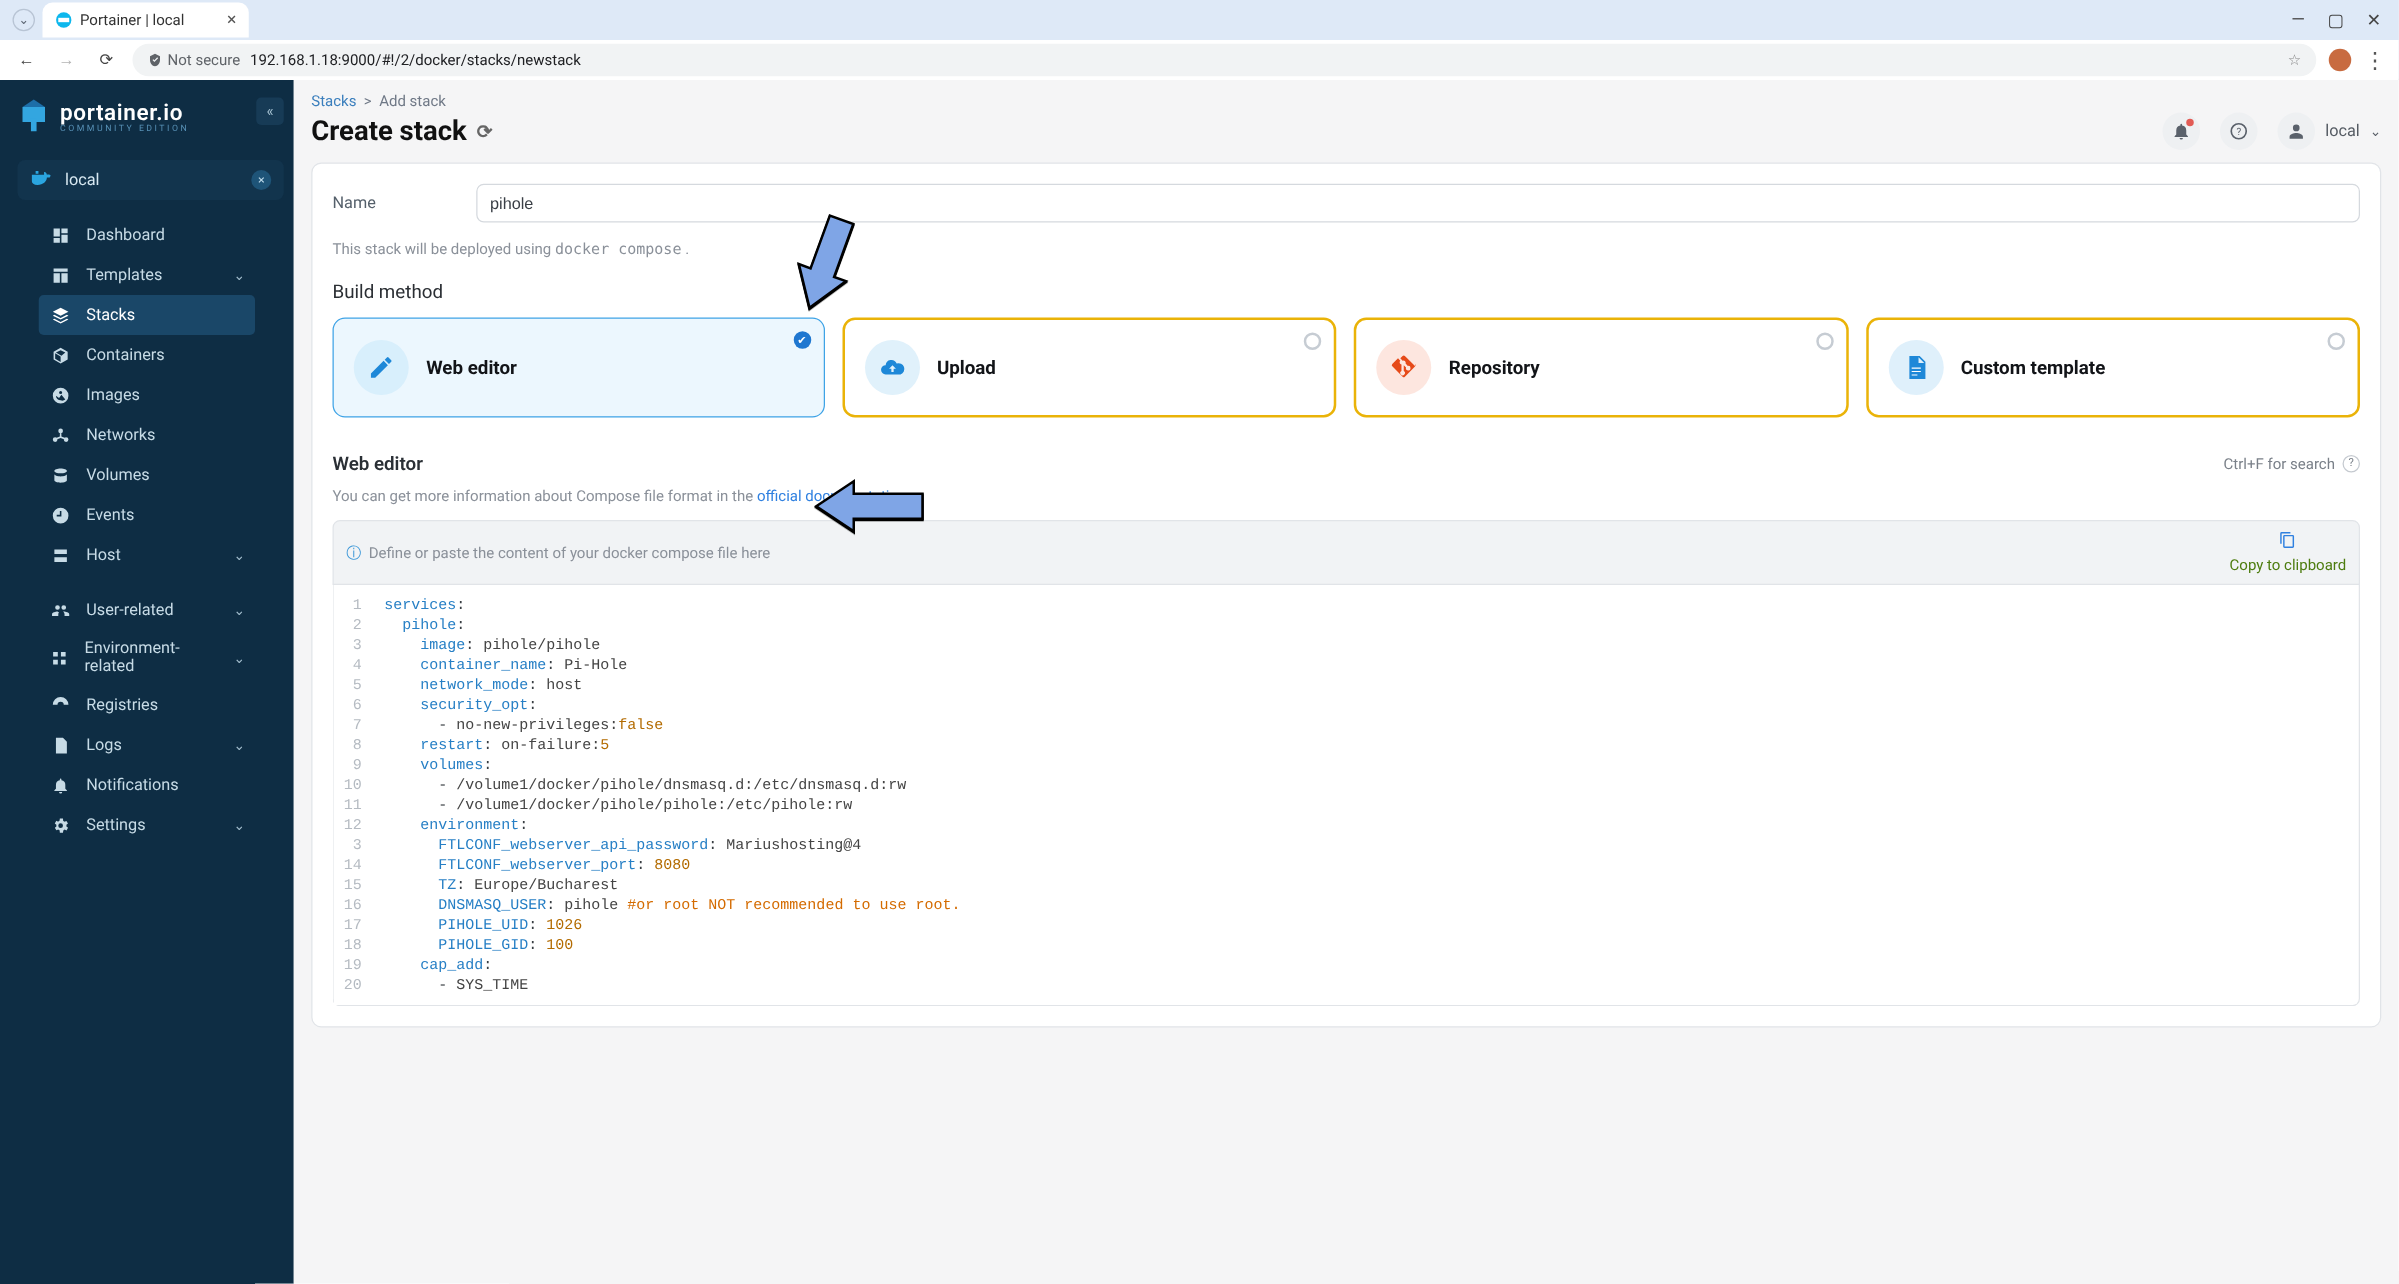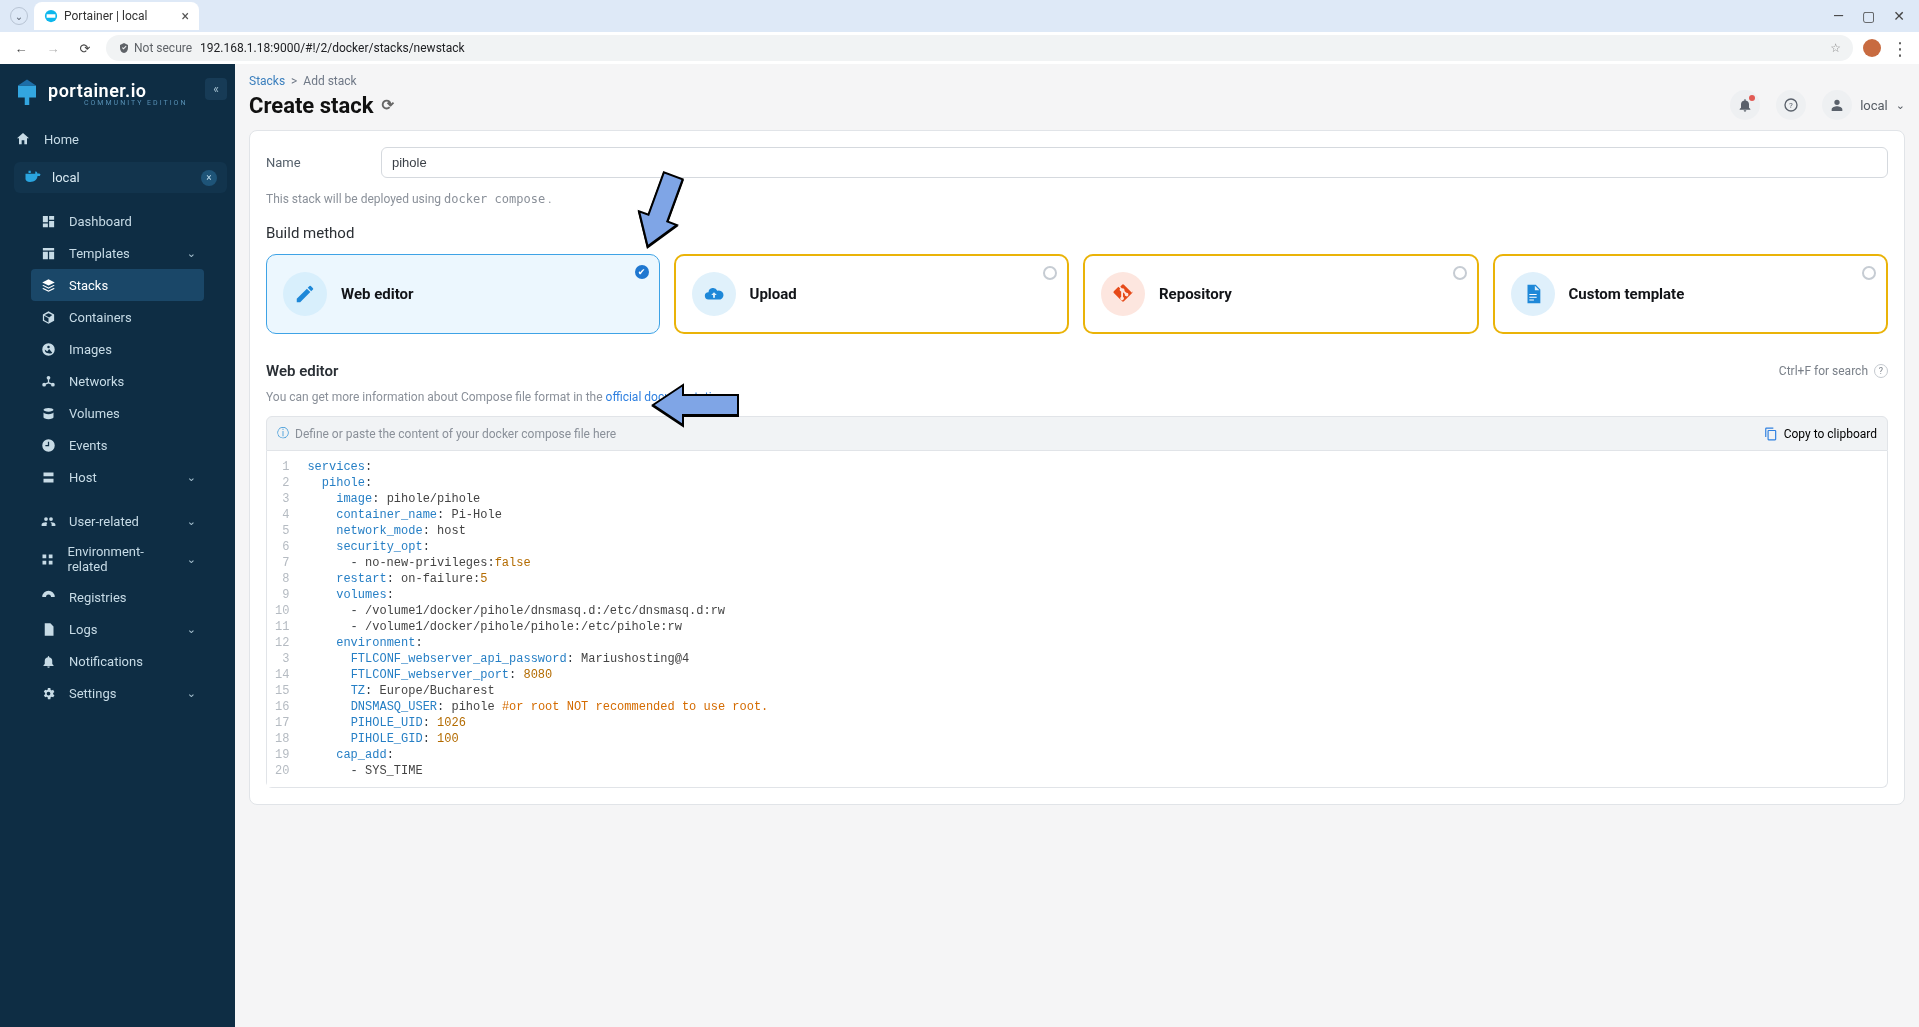"COMMUNITY EDITION" .brand-text .t2 { margin-left: 36px -> none }
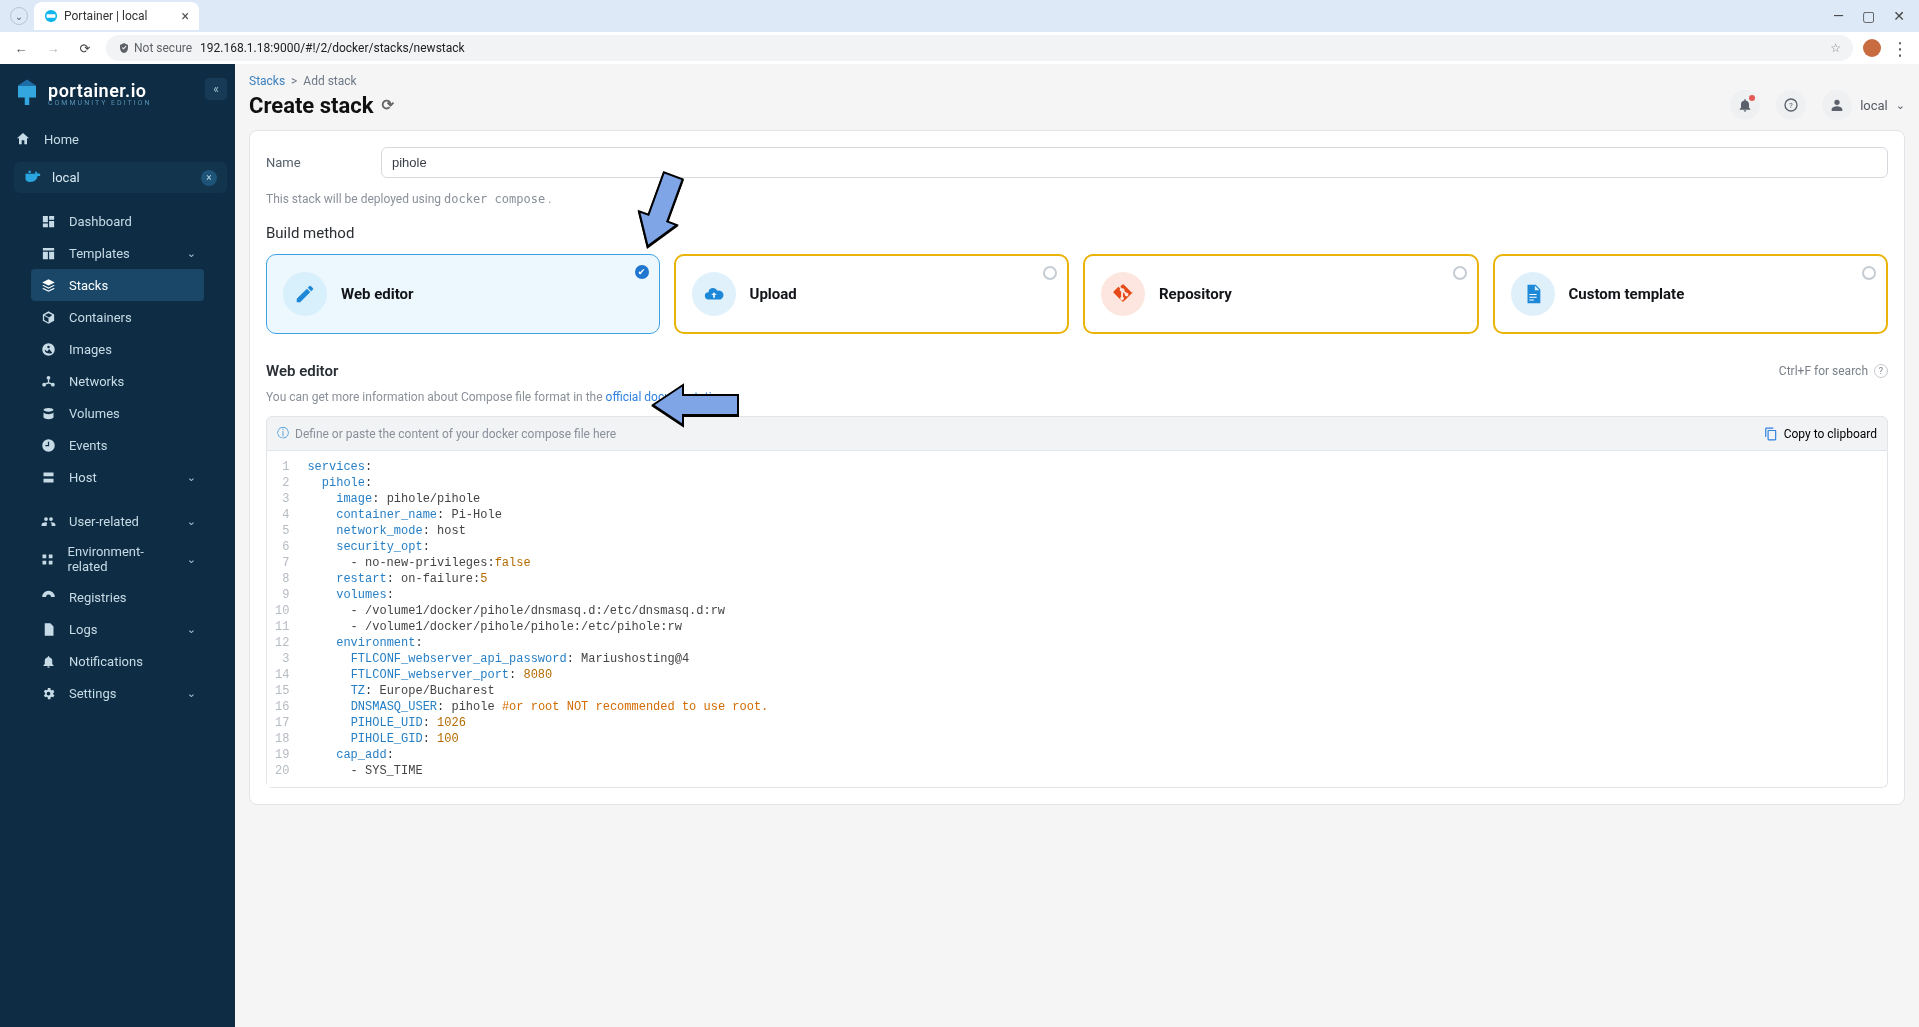"Home" div.sb-item { html: <div> <span> <svg> <path></path> </svg> </span> <span>Home</span> </div> -> none }
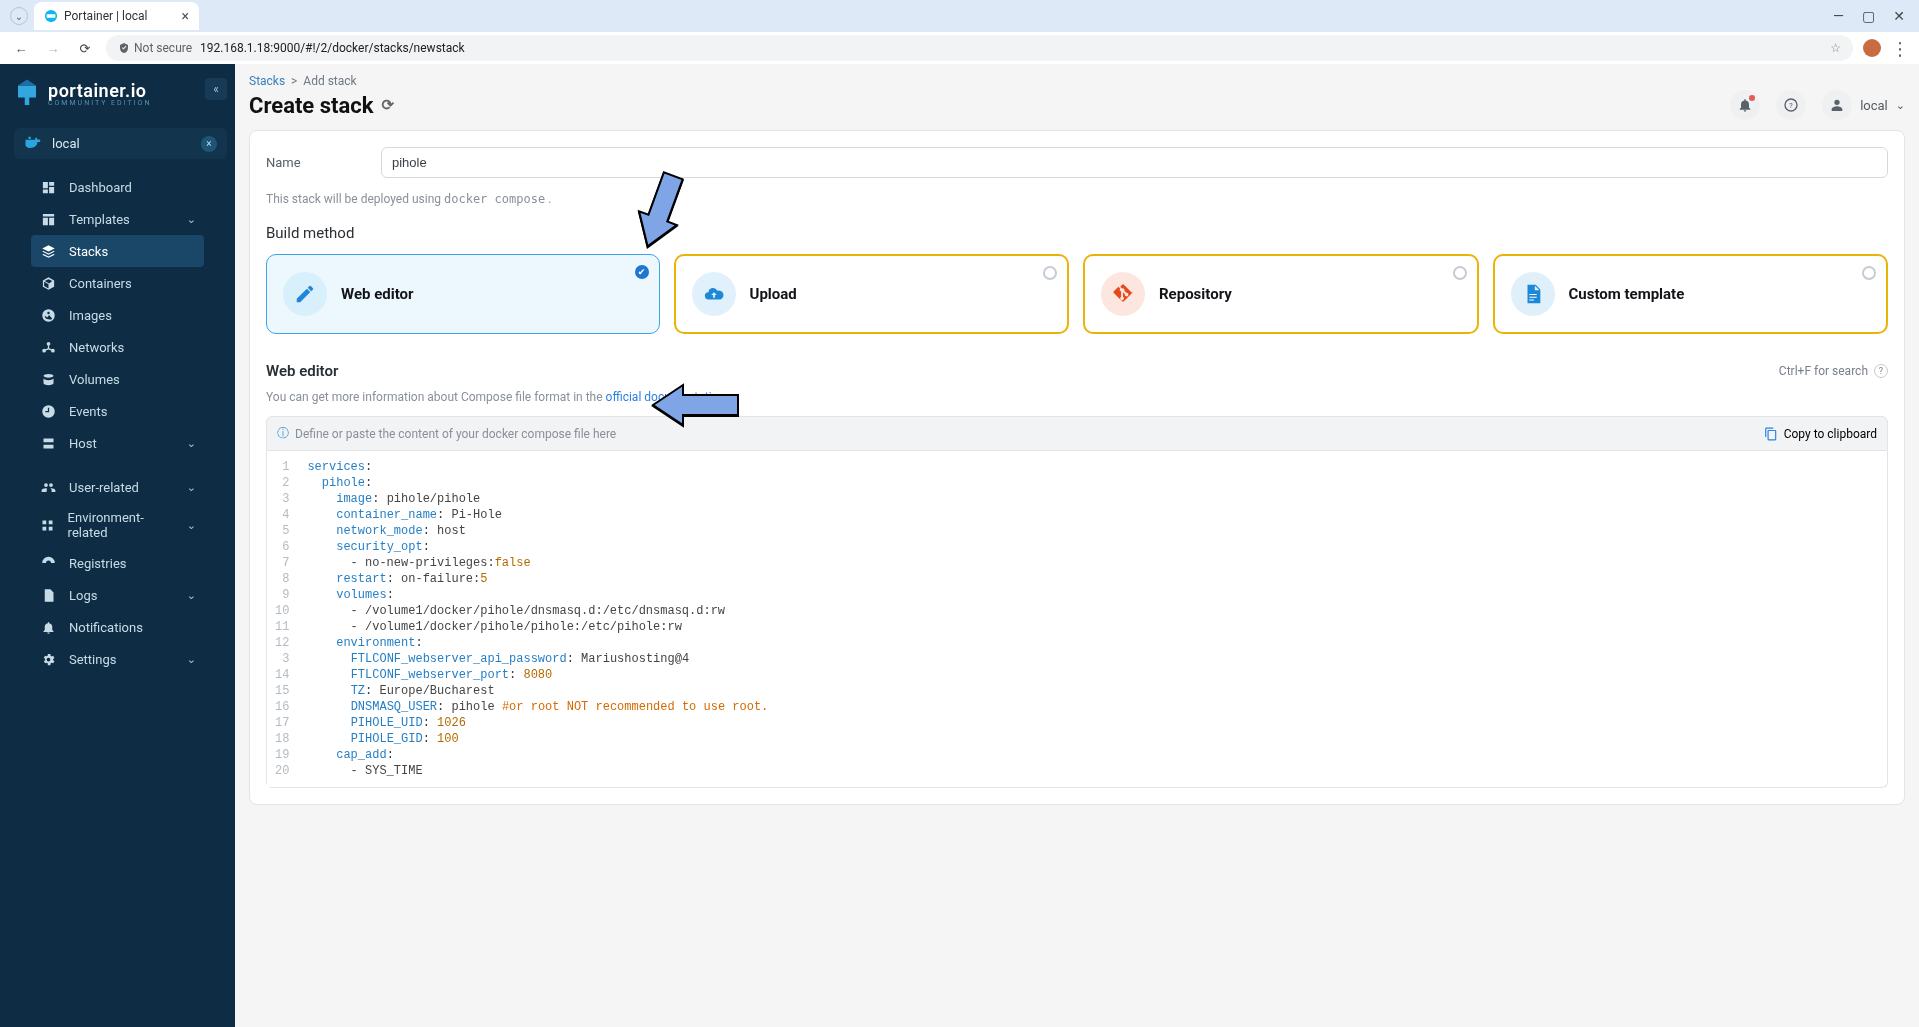"Copy to clipboard" .hint-bar .copy { color: #000000 -> #4d7c0f; flex-direction: none -> column }
